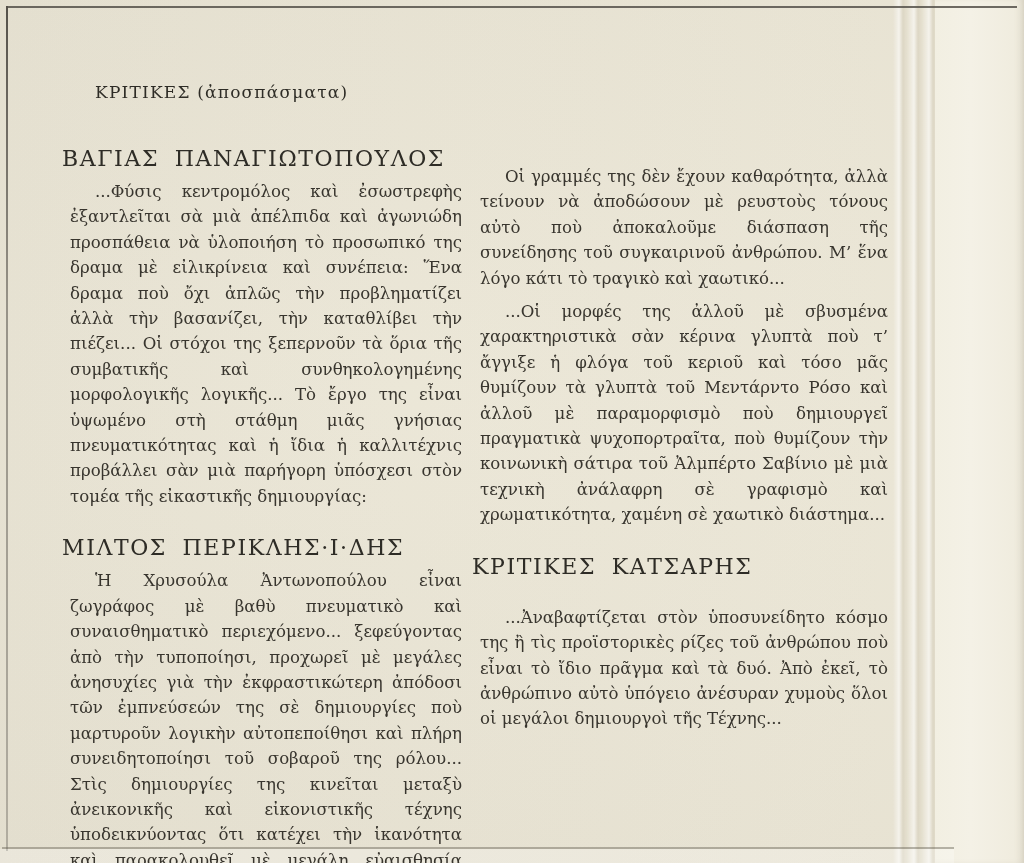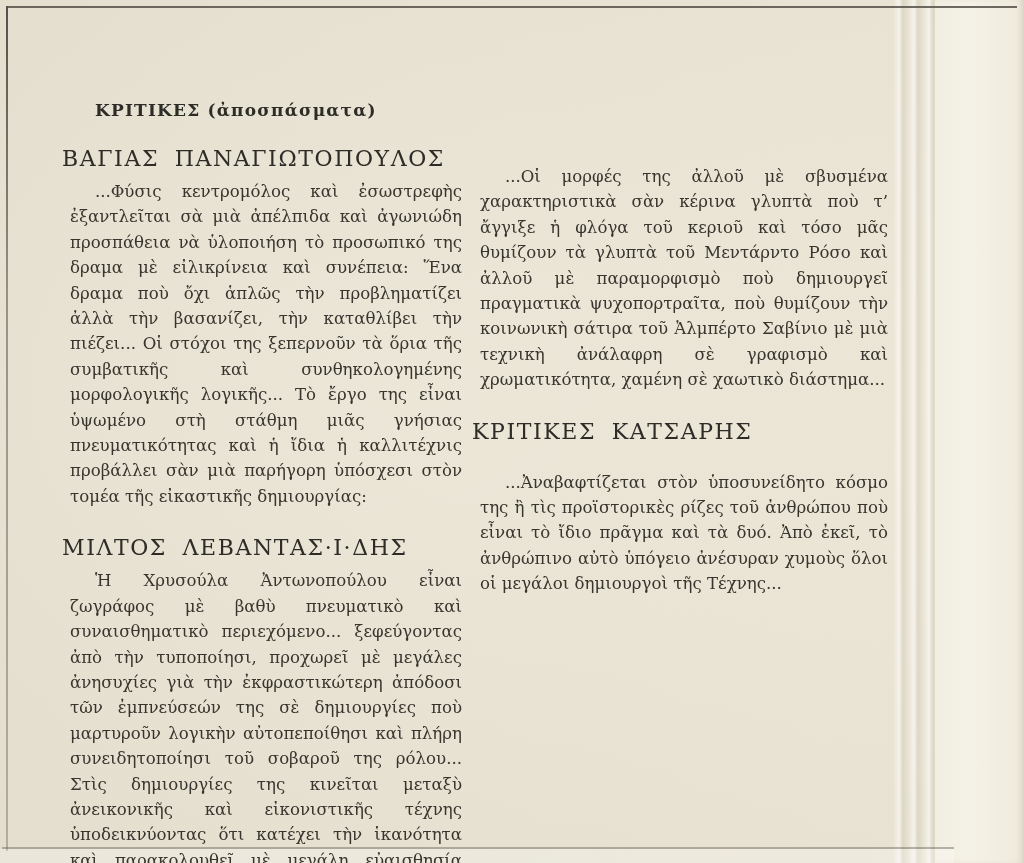"ΚΡΙΤΙΚΕΣ (ἀποσπάσματα)" .header { font-weight: bold -> normal; top: 100px -> 82px }
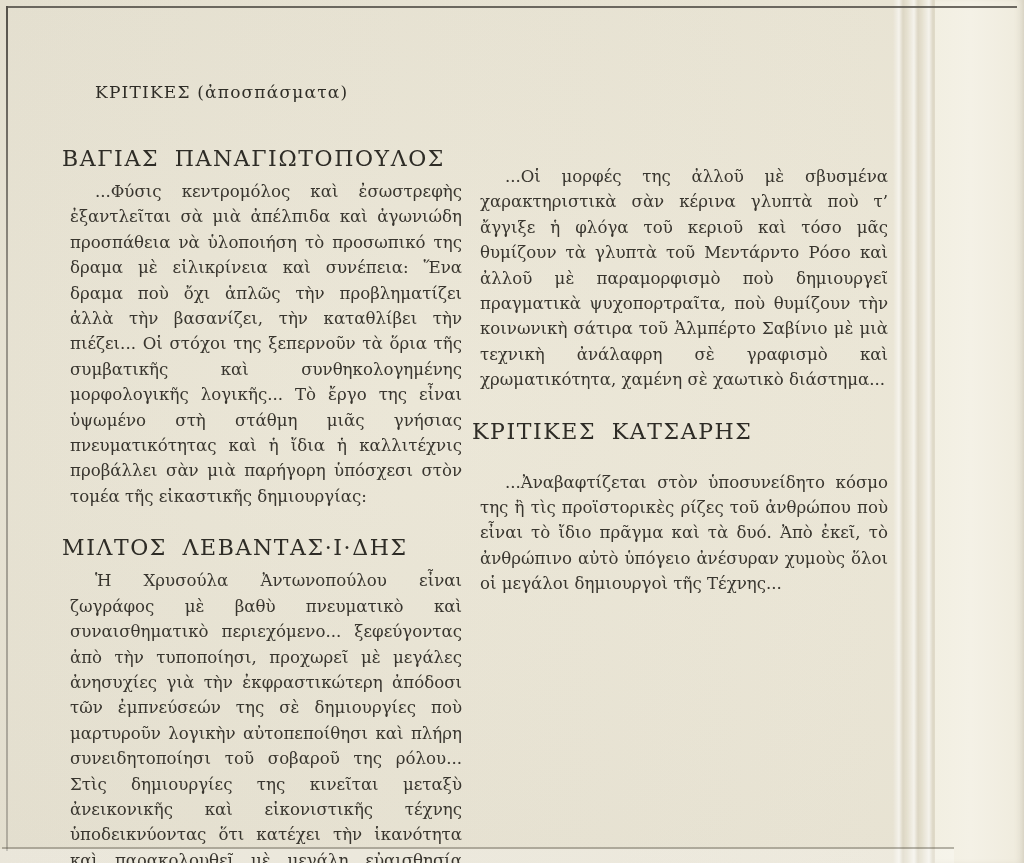"Οἱ γραμμές της δὲν ἔχουν" p.body-par { html: none -> <p>Οἱ γραμμές της δὲν ἔχουν καθαρότητα, ἀλλὰ τείνουν νὰ ἀποδώσουν μὲ ρευστοὺς τόνους αὐτὸ ποὺ ἀποκαλοῦμε διάσπαση τῆς συνείδησης τοῦ συγκαιρινοῦ ἀνθρώπου. Μ’ ἕνα λόγο κάτι τὸ τραγικὸ καὶ χαωτικό...</p> }
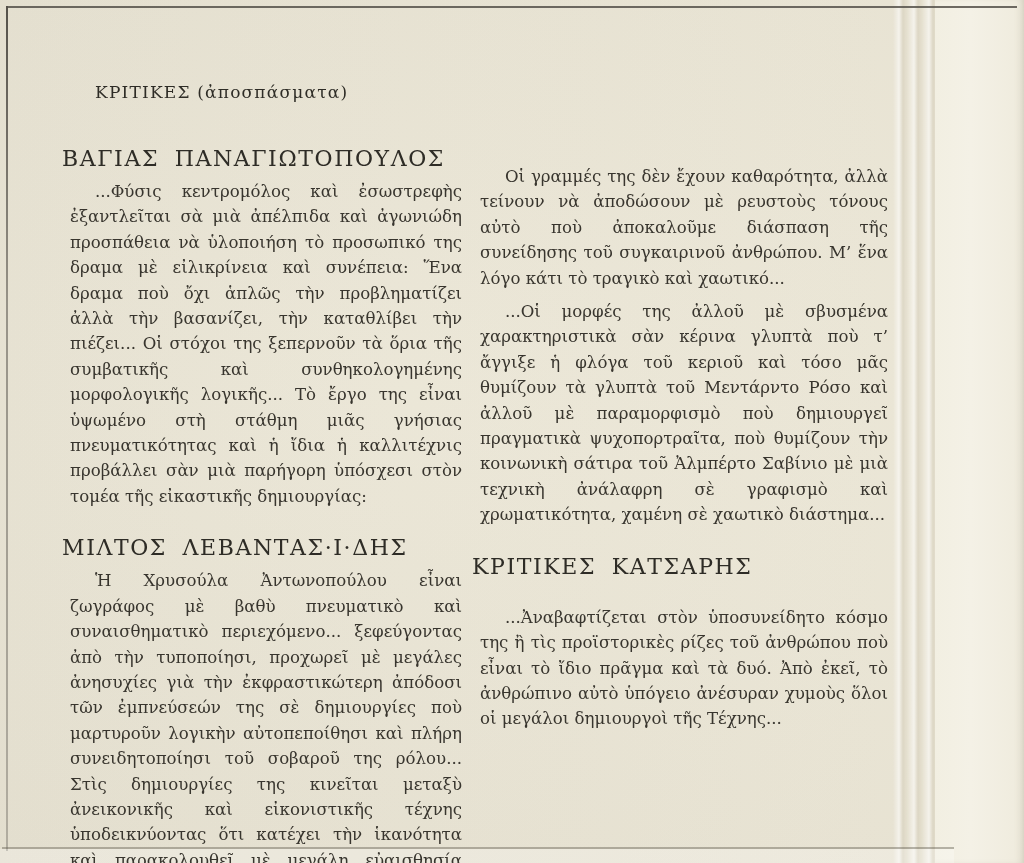"ΜΙΛΤΟΣ ΛΕΒΑΝΤΑΣ·Ι·ΔΗΣ" h3.sec-title { text: ΛΕΒΑΝΤΑΣ -> ΠΕΡΙΚΛΗΣ }
